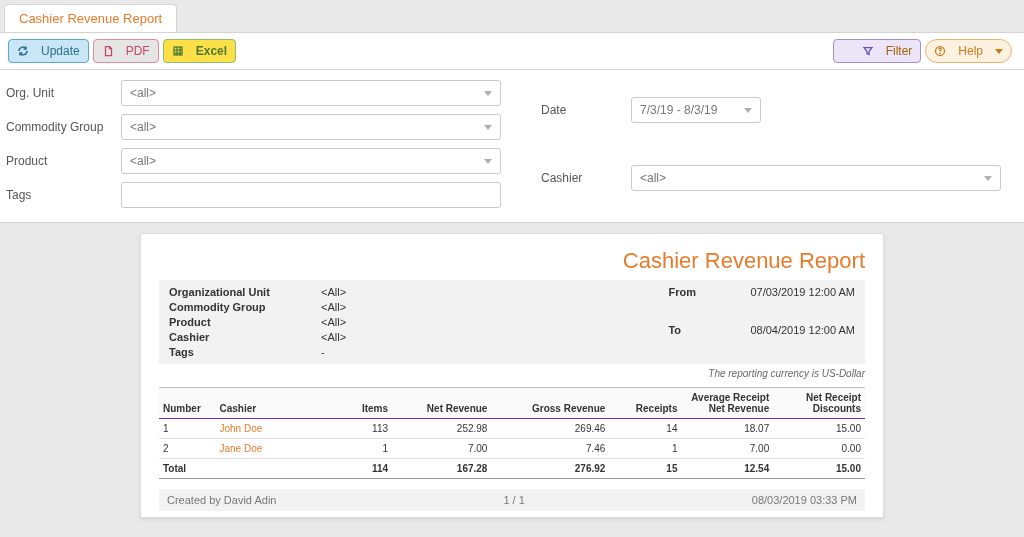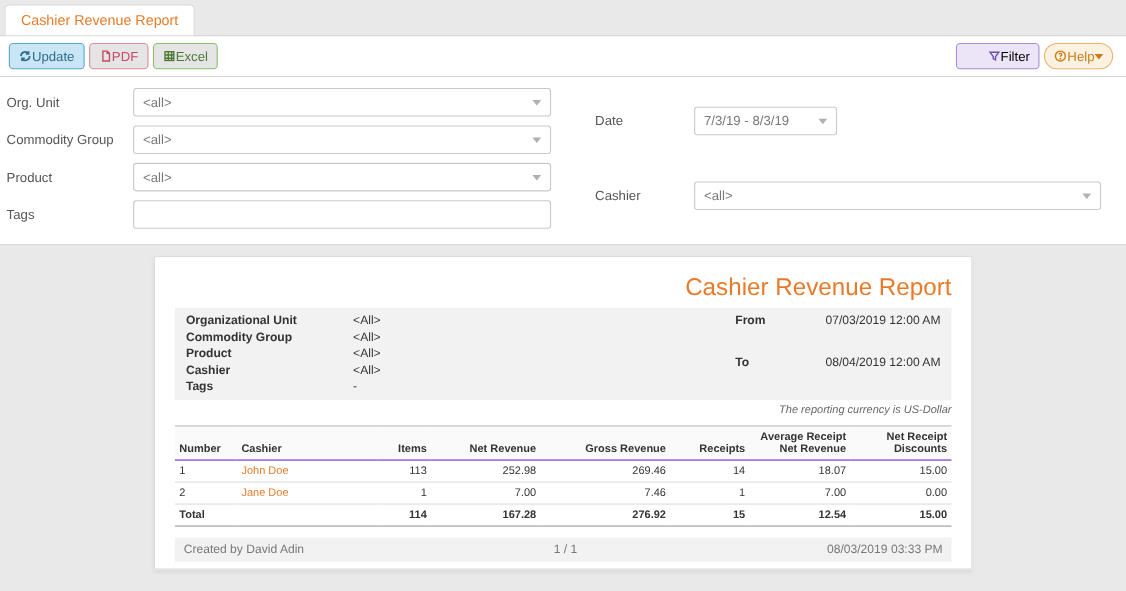"Update" .btn { gap: 0 -> 12px }
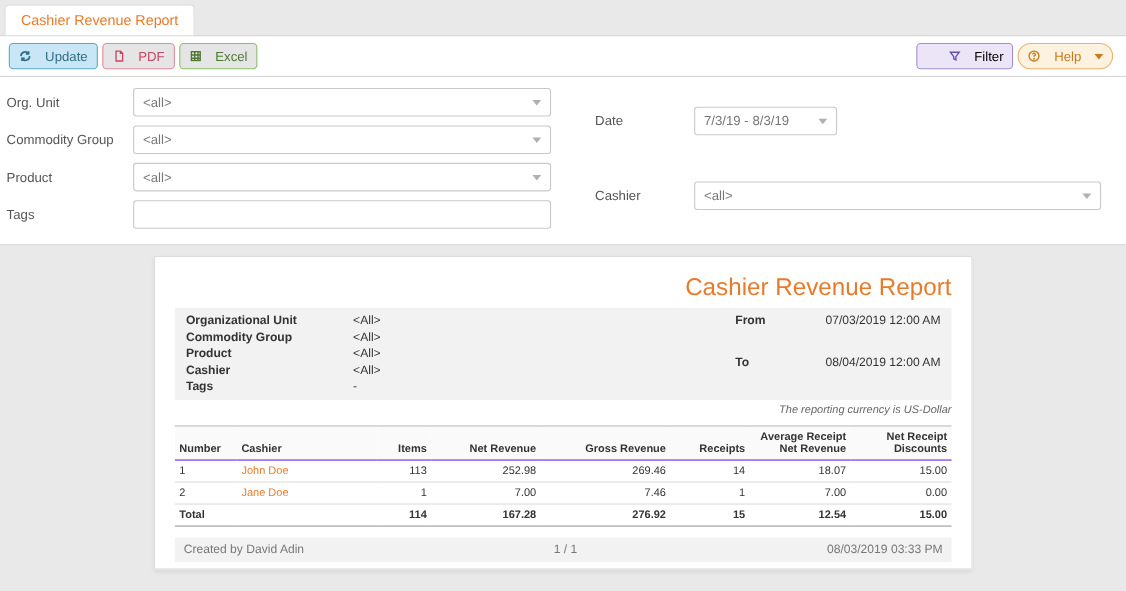"Excel" .btn-excel { background: #e5e5e5 -> #fde047; font-weight: none -> bold }
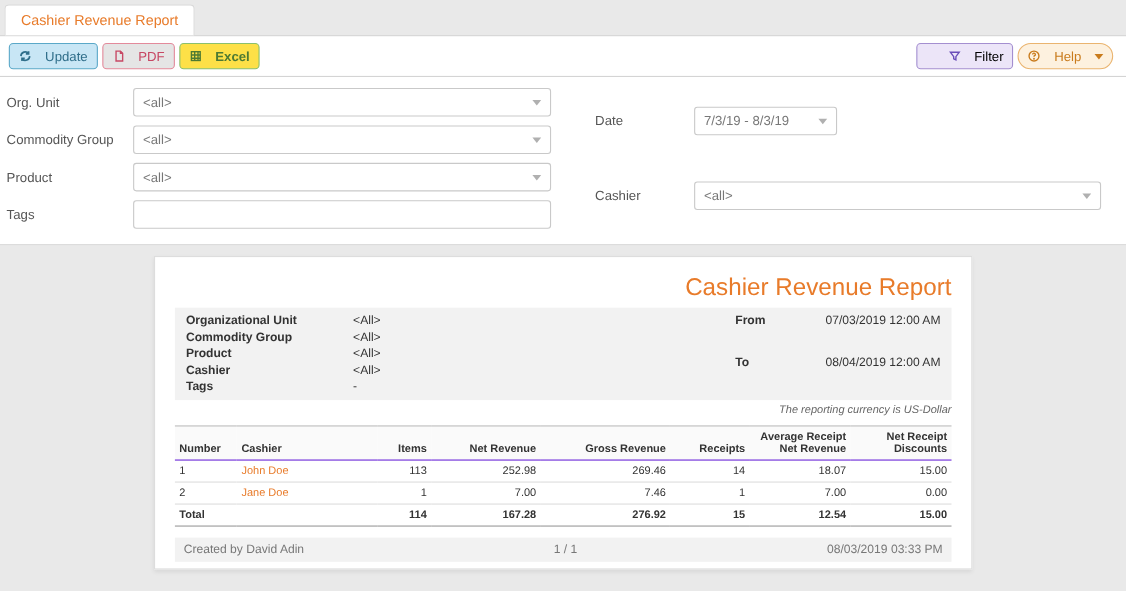"Filter" .btn-filter { color: #000000 -> #a16207 }
